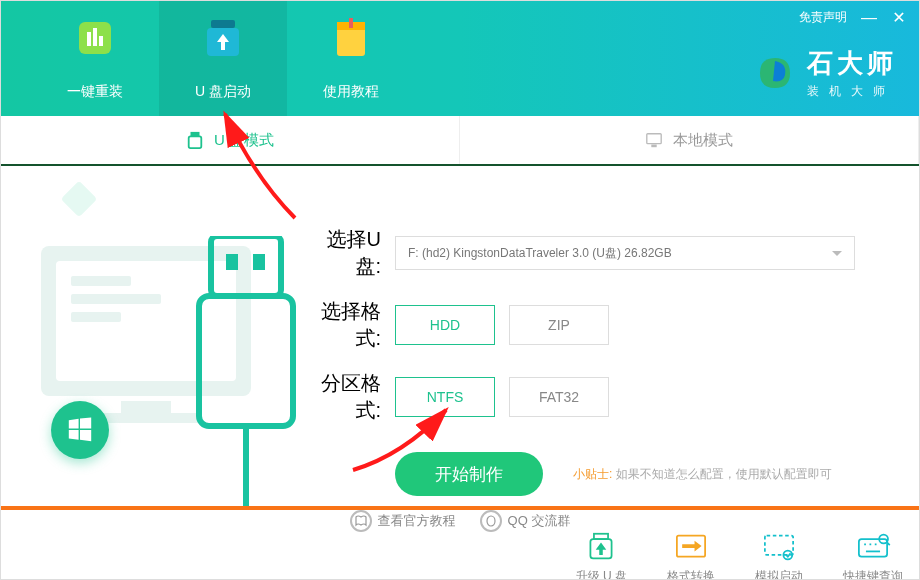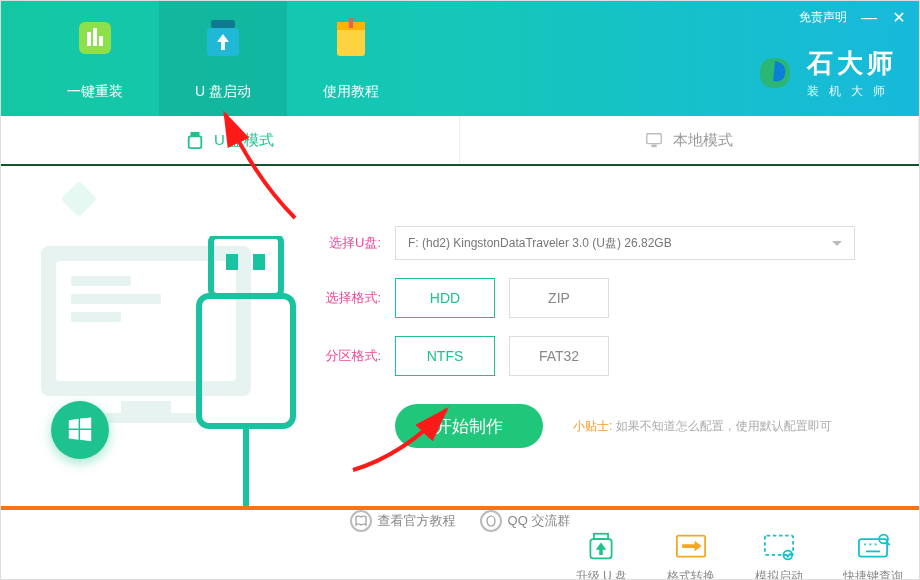"选择U盘:" .row-label { color: #ec4899 -> #000000; font-size: 13px -> 20px }
